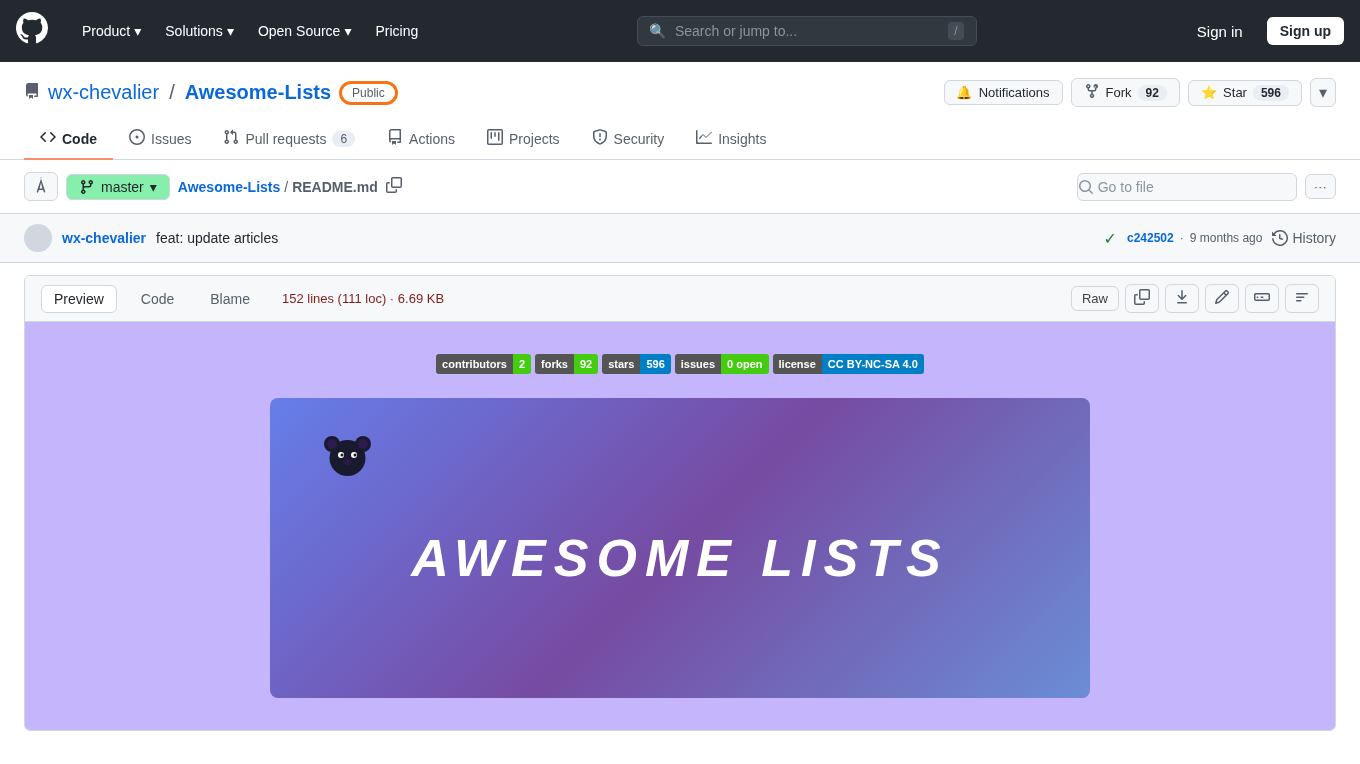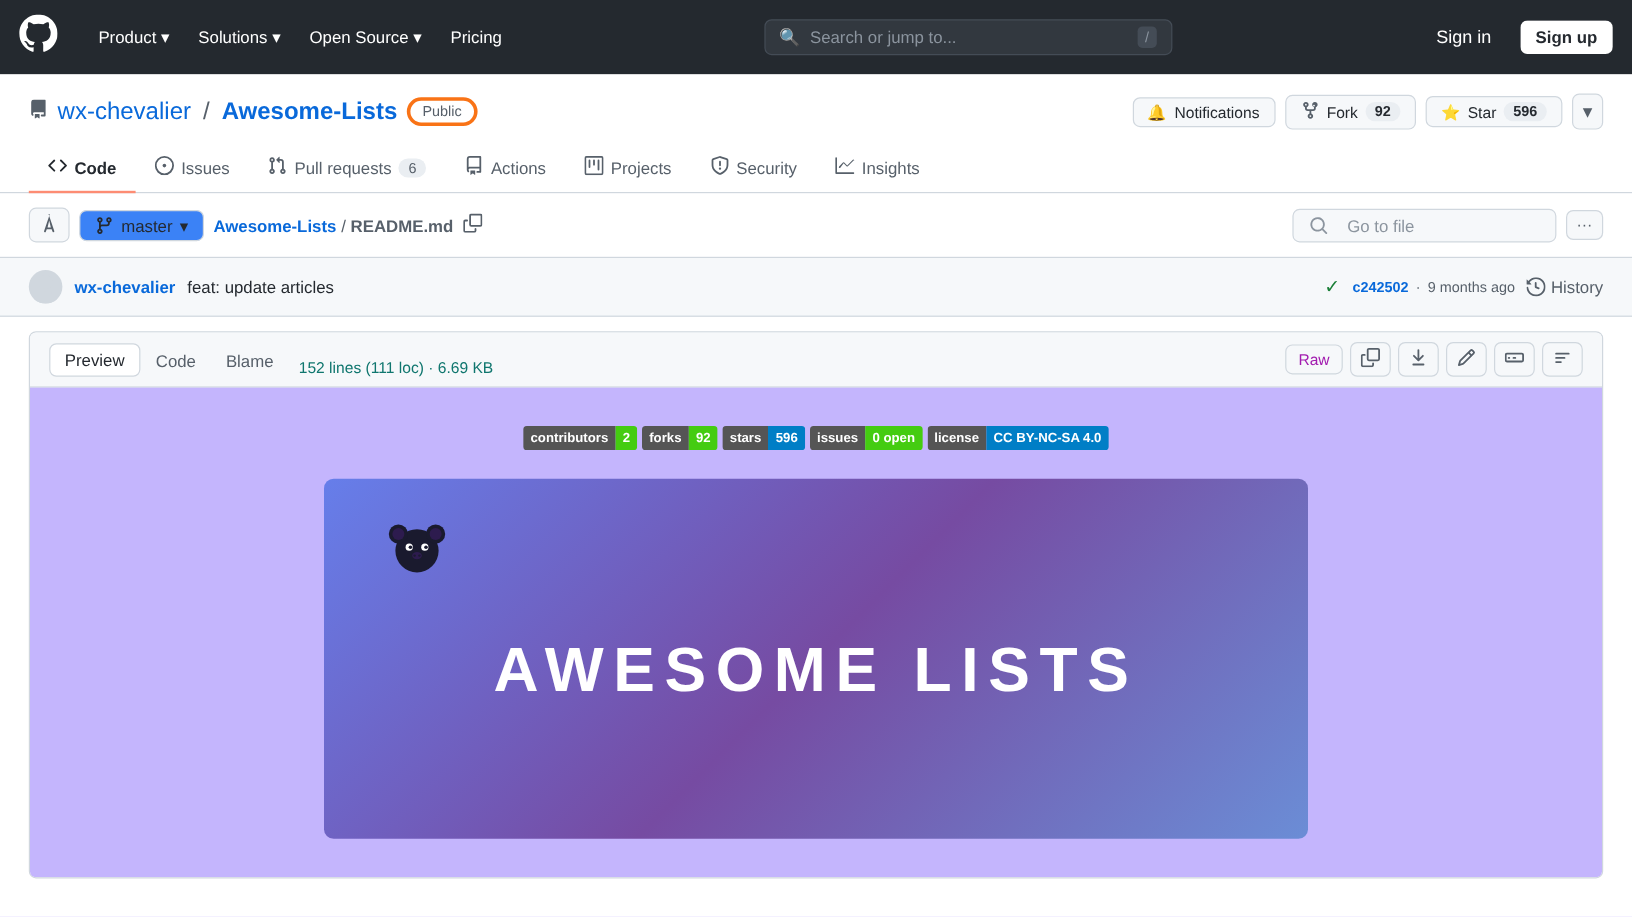"master" .branch-selector { background: #3b82f6 -> #86efac }
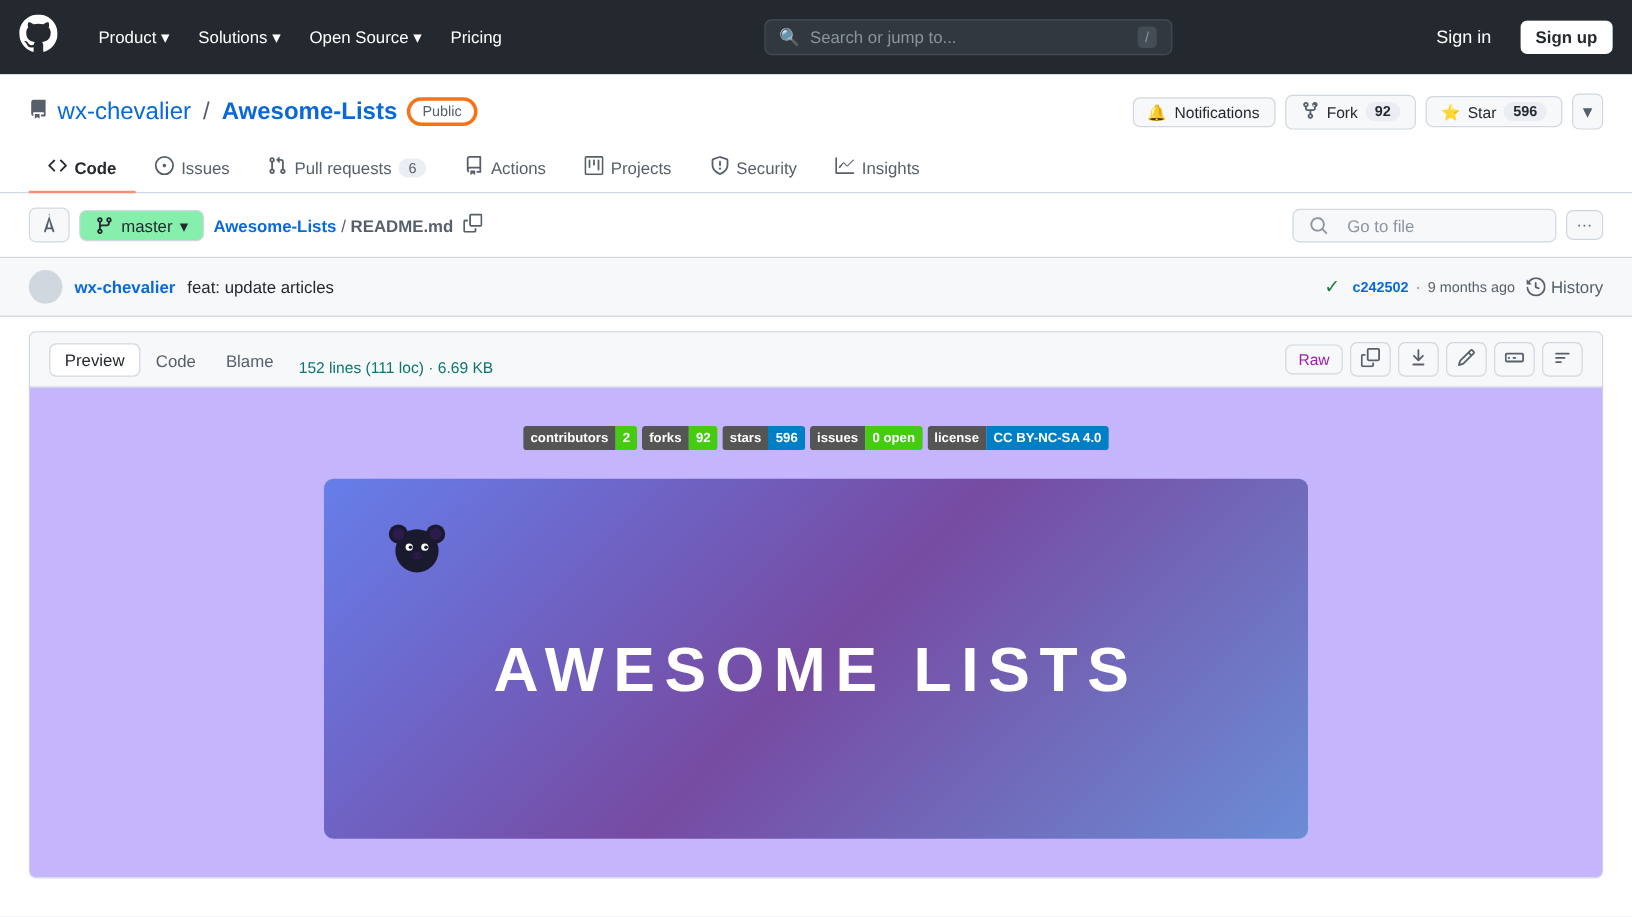"Go to file" .goto-file { gap: 16px -> 4px; padding: 5px 13px -> 5px 0 }
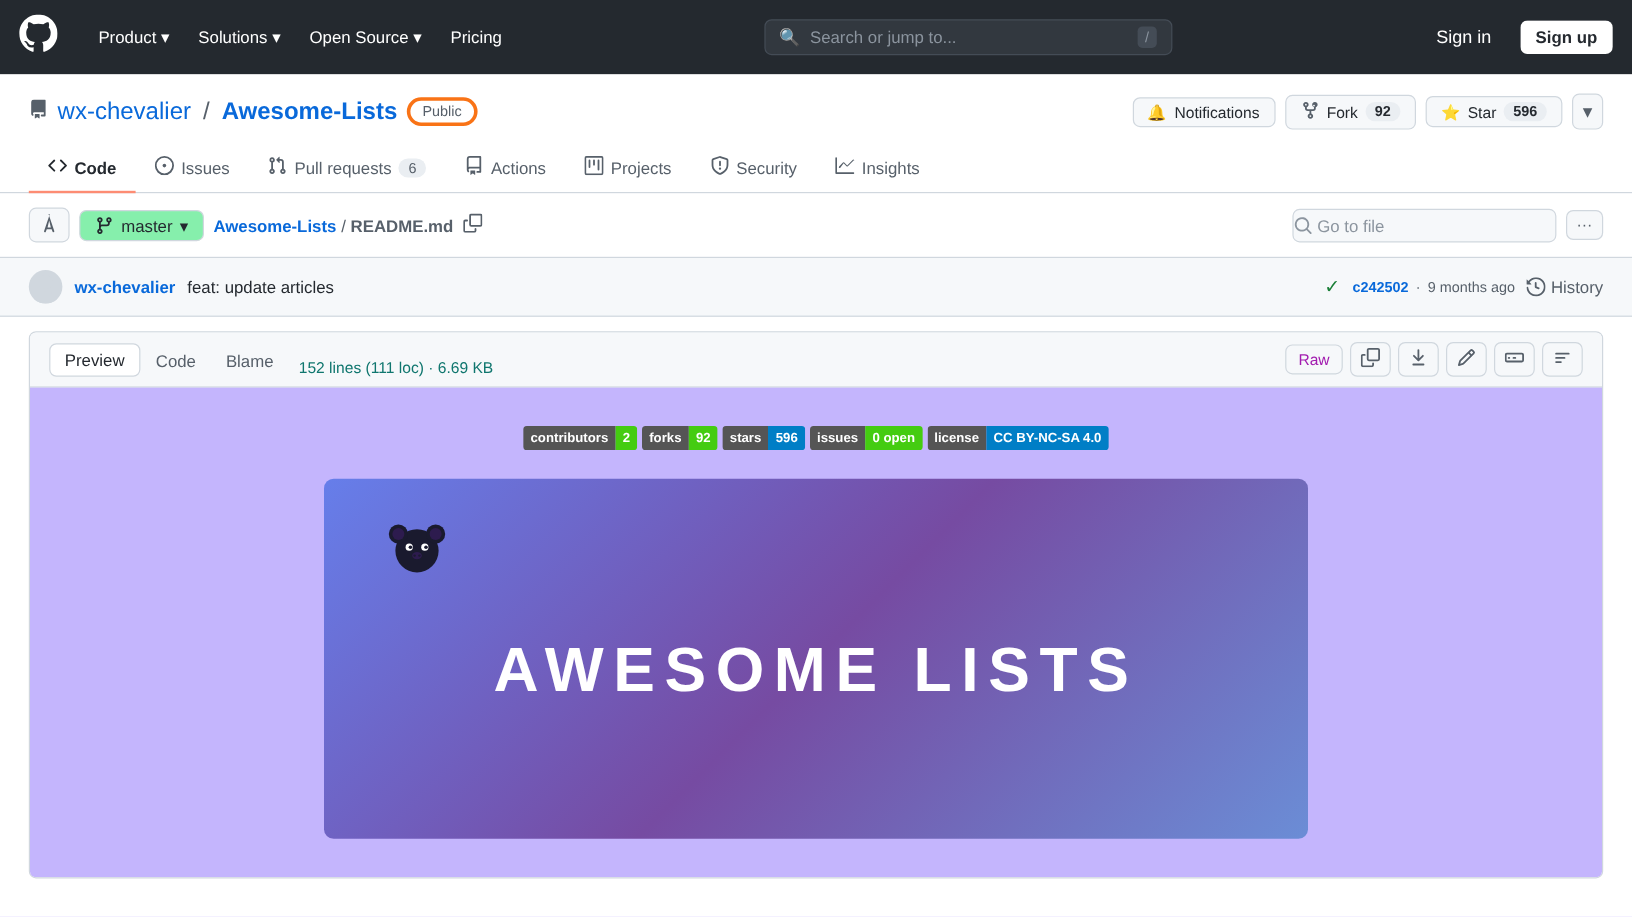"Preview" .file-view-header { align-items: flex-end -> center; gap: 1px -> 12px }
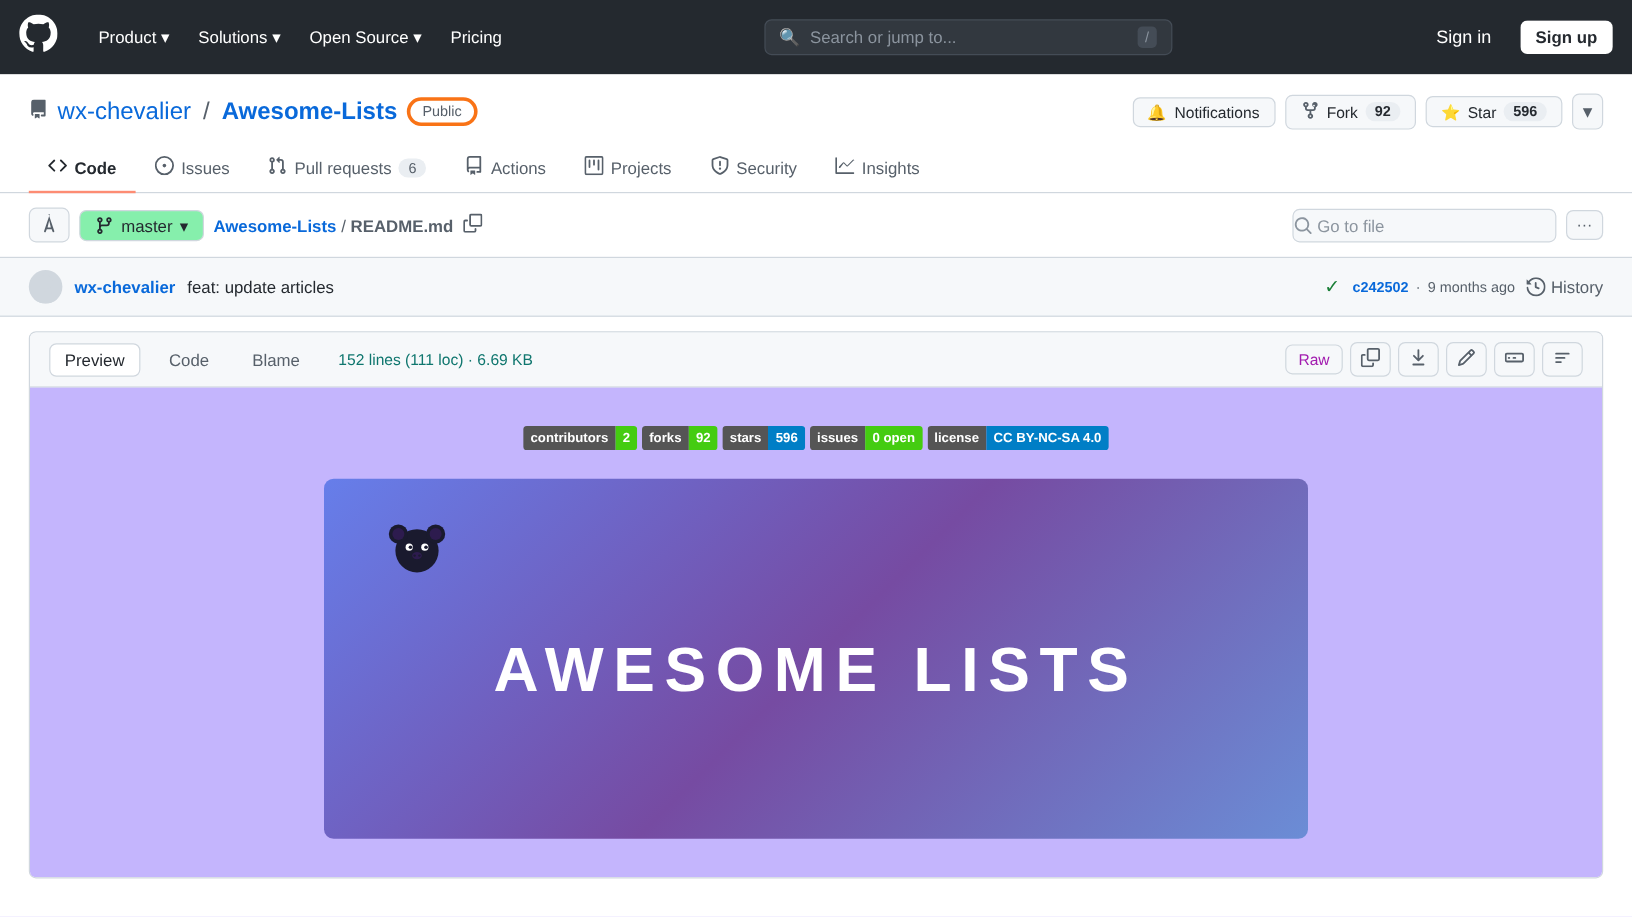"152 lines (111 loc) ·" .file-meta { color: #0f766e -> #7f1d1d }
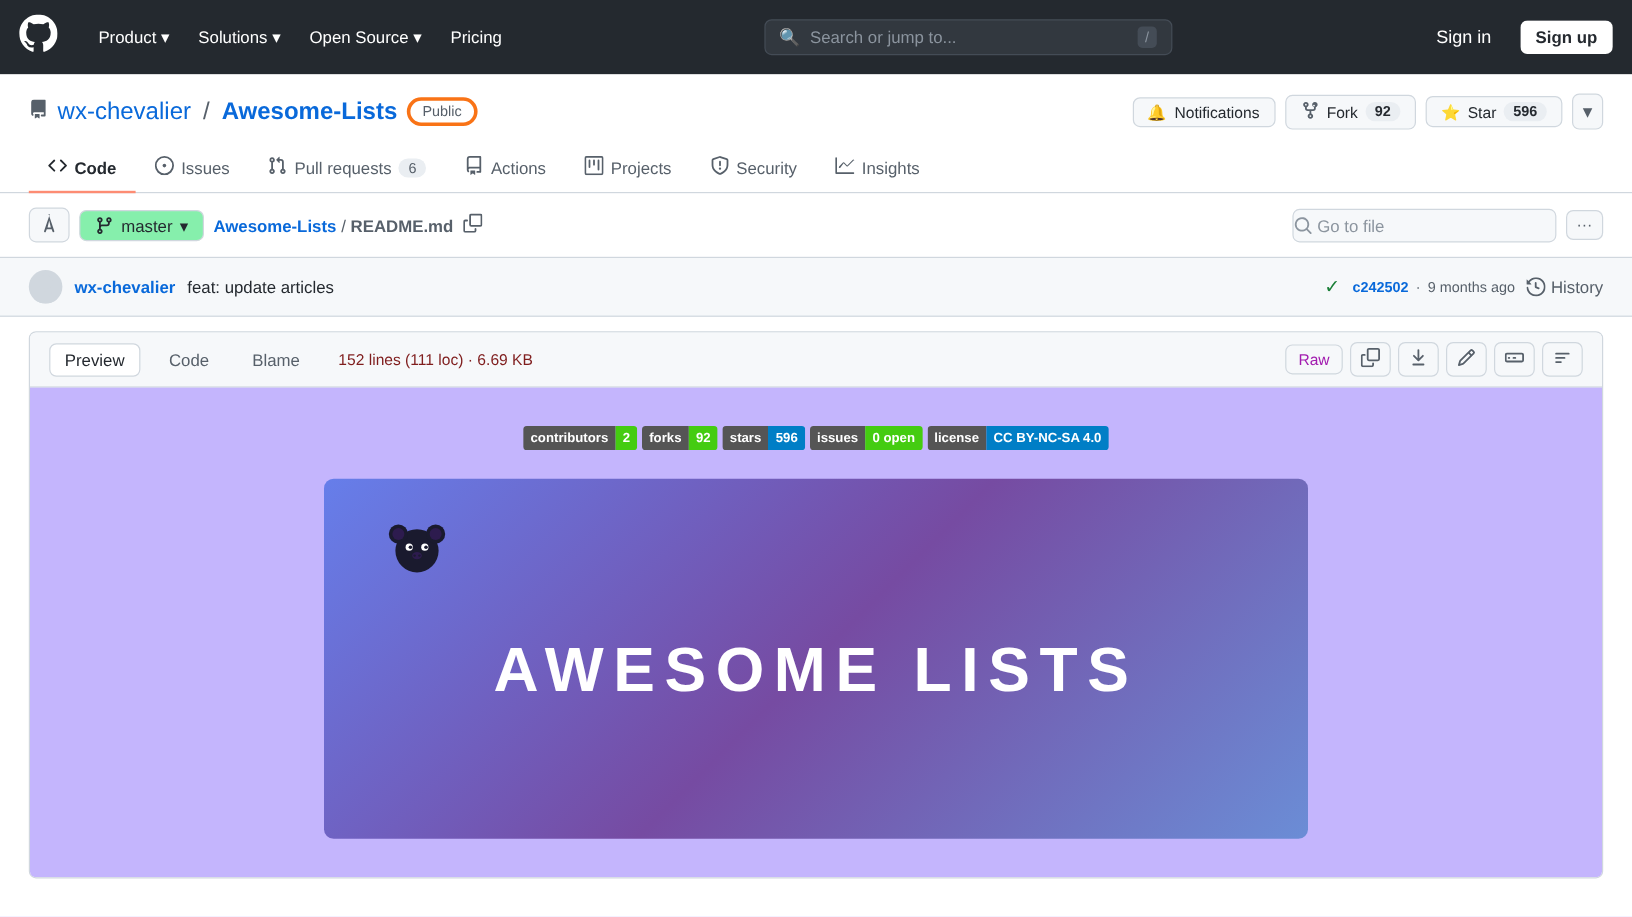"Raw" .file-action-btn { color: #a21caf -> #404040 }
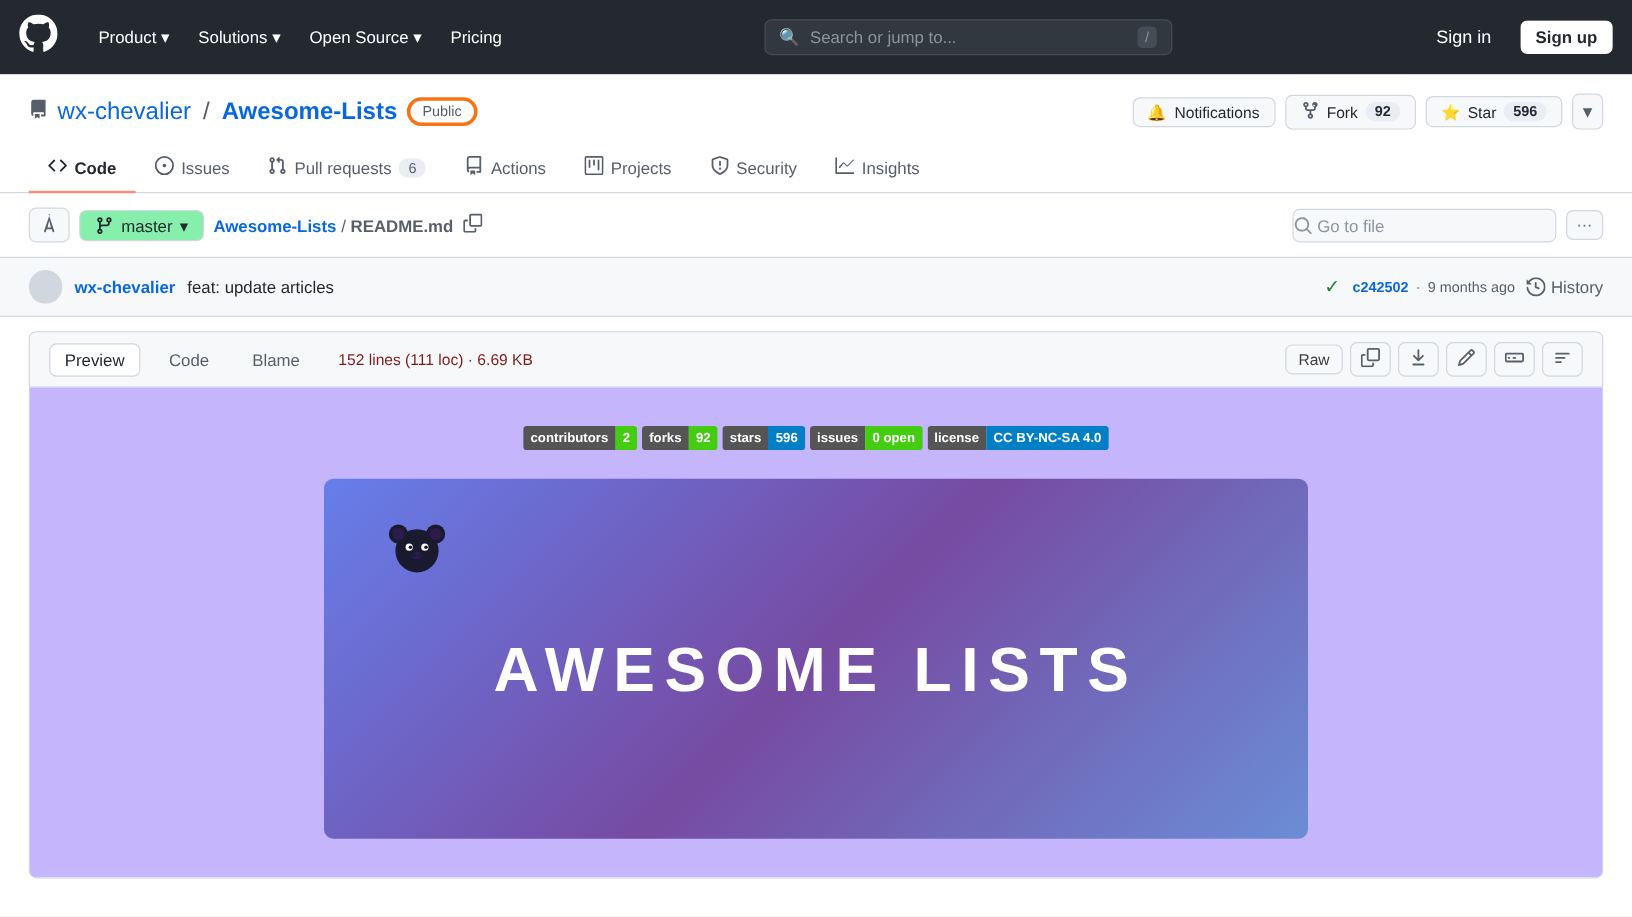"AWESOME LISTS" .banner { font-style: none -> italic }
